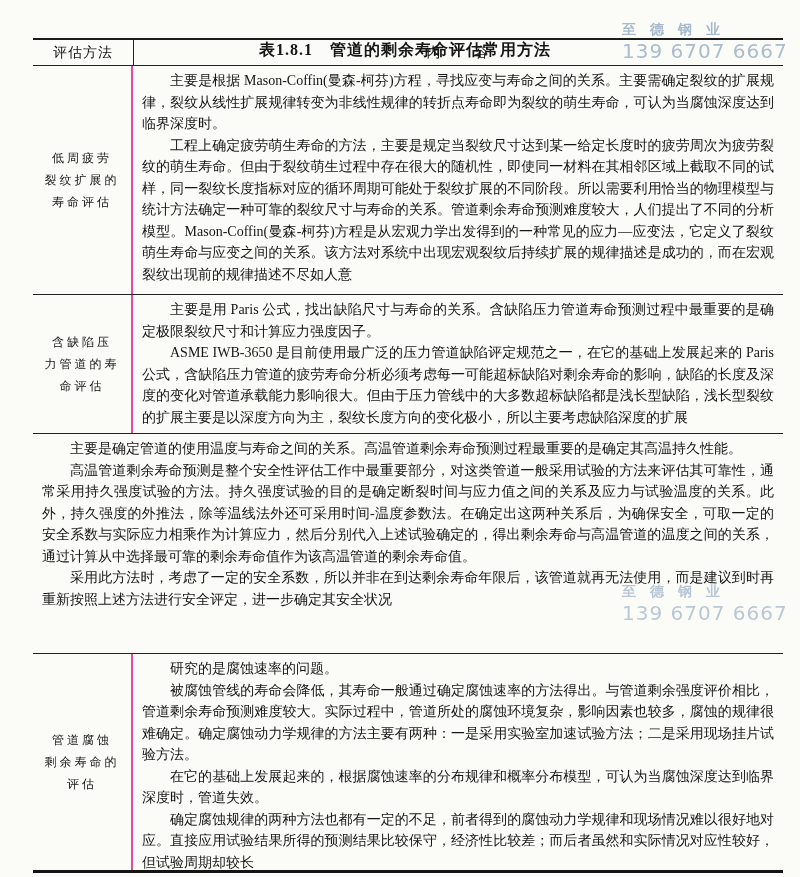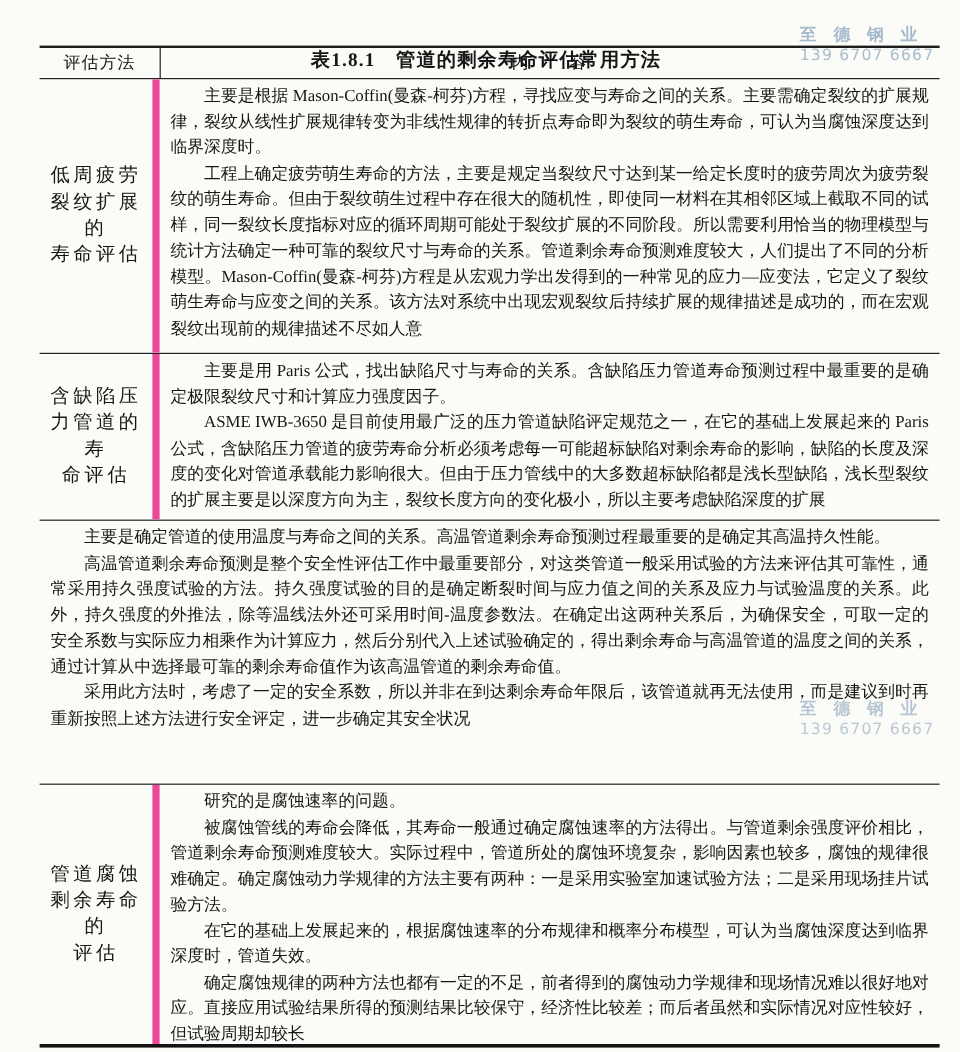"至德钢业" .watermark { left: 645px -> 622px; text-align: center -> left }
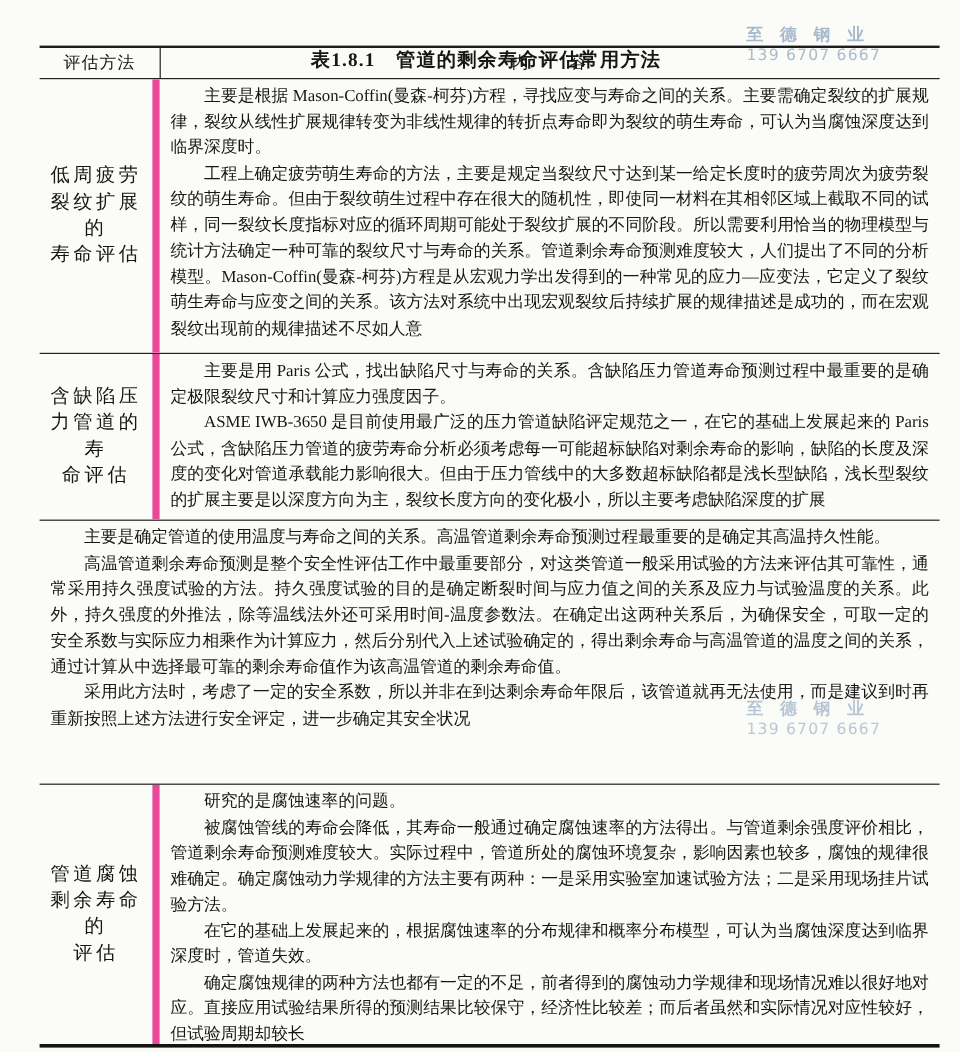"139 6707 6667" .wm-phone { font-size: 13px -> 20px }
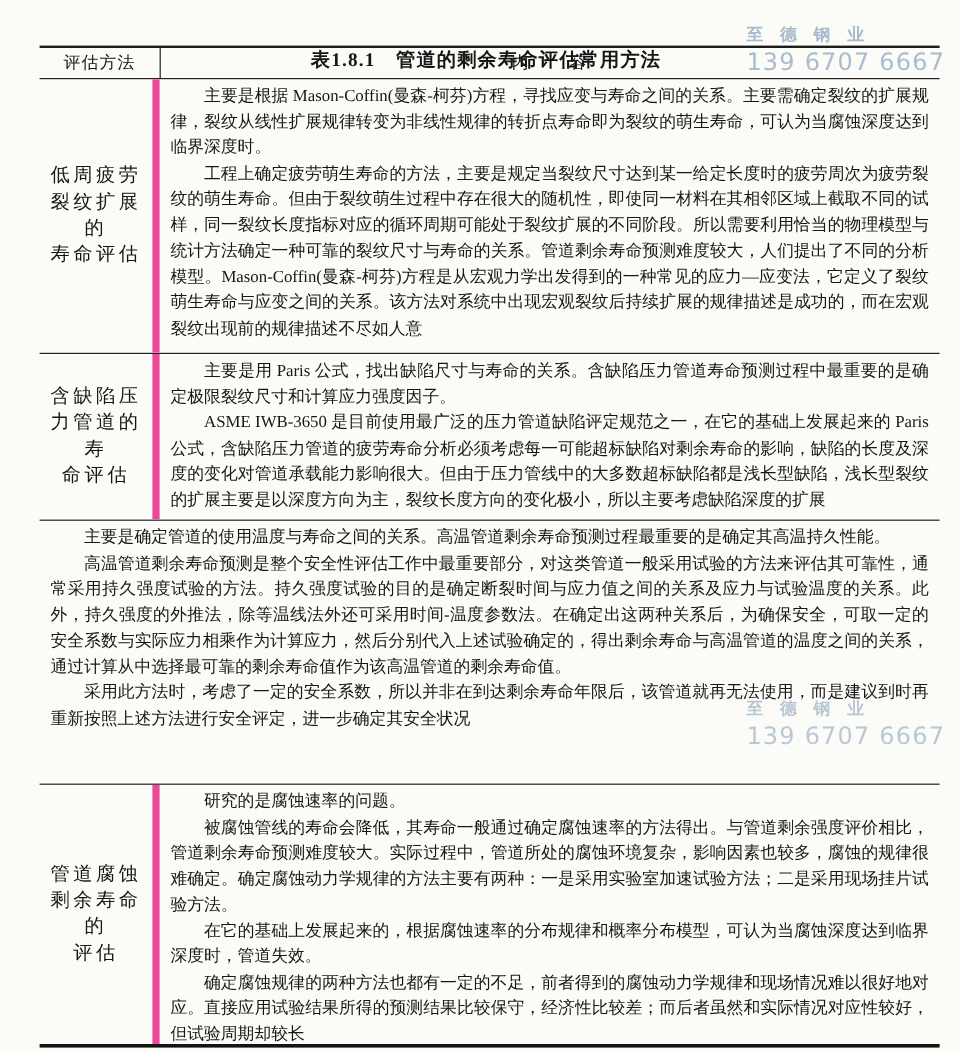"低周疲劳" .cell-method { border-right: 6px solid #ec4899 -> 2px solid #ec4899; font-size: 16px -> 12px }
